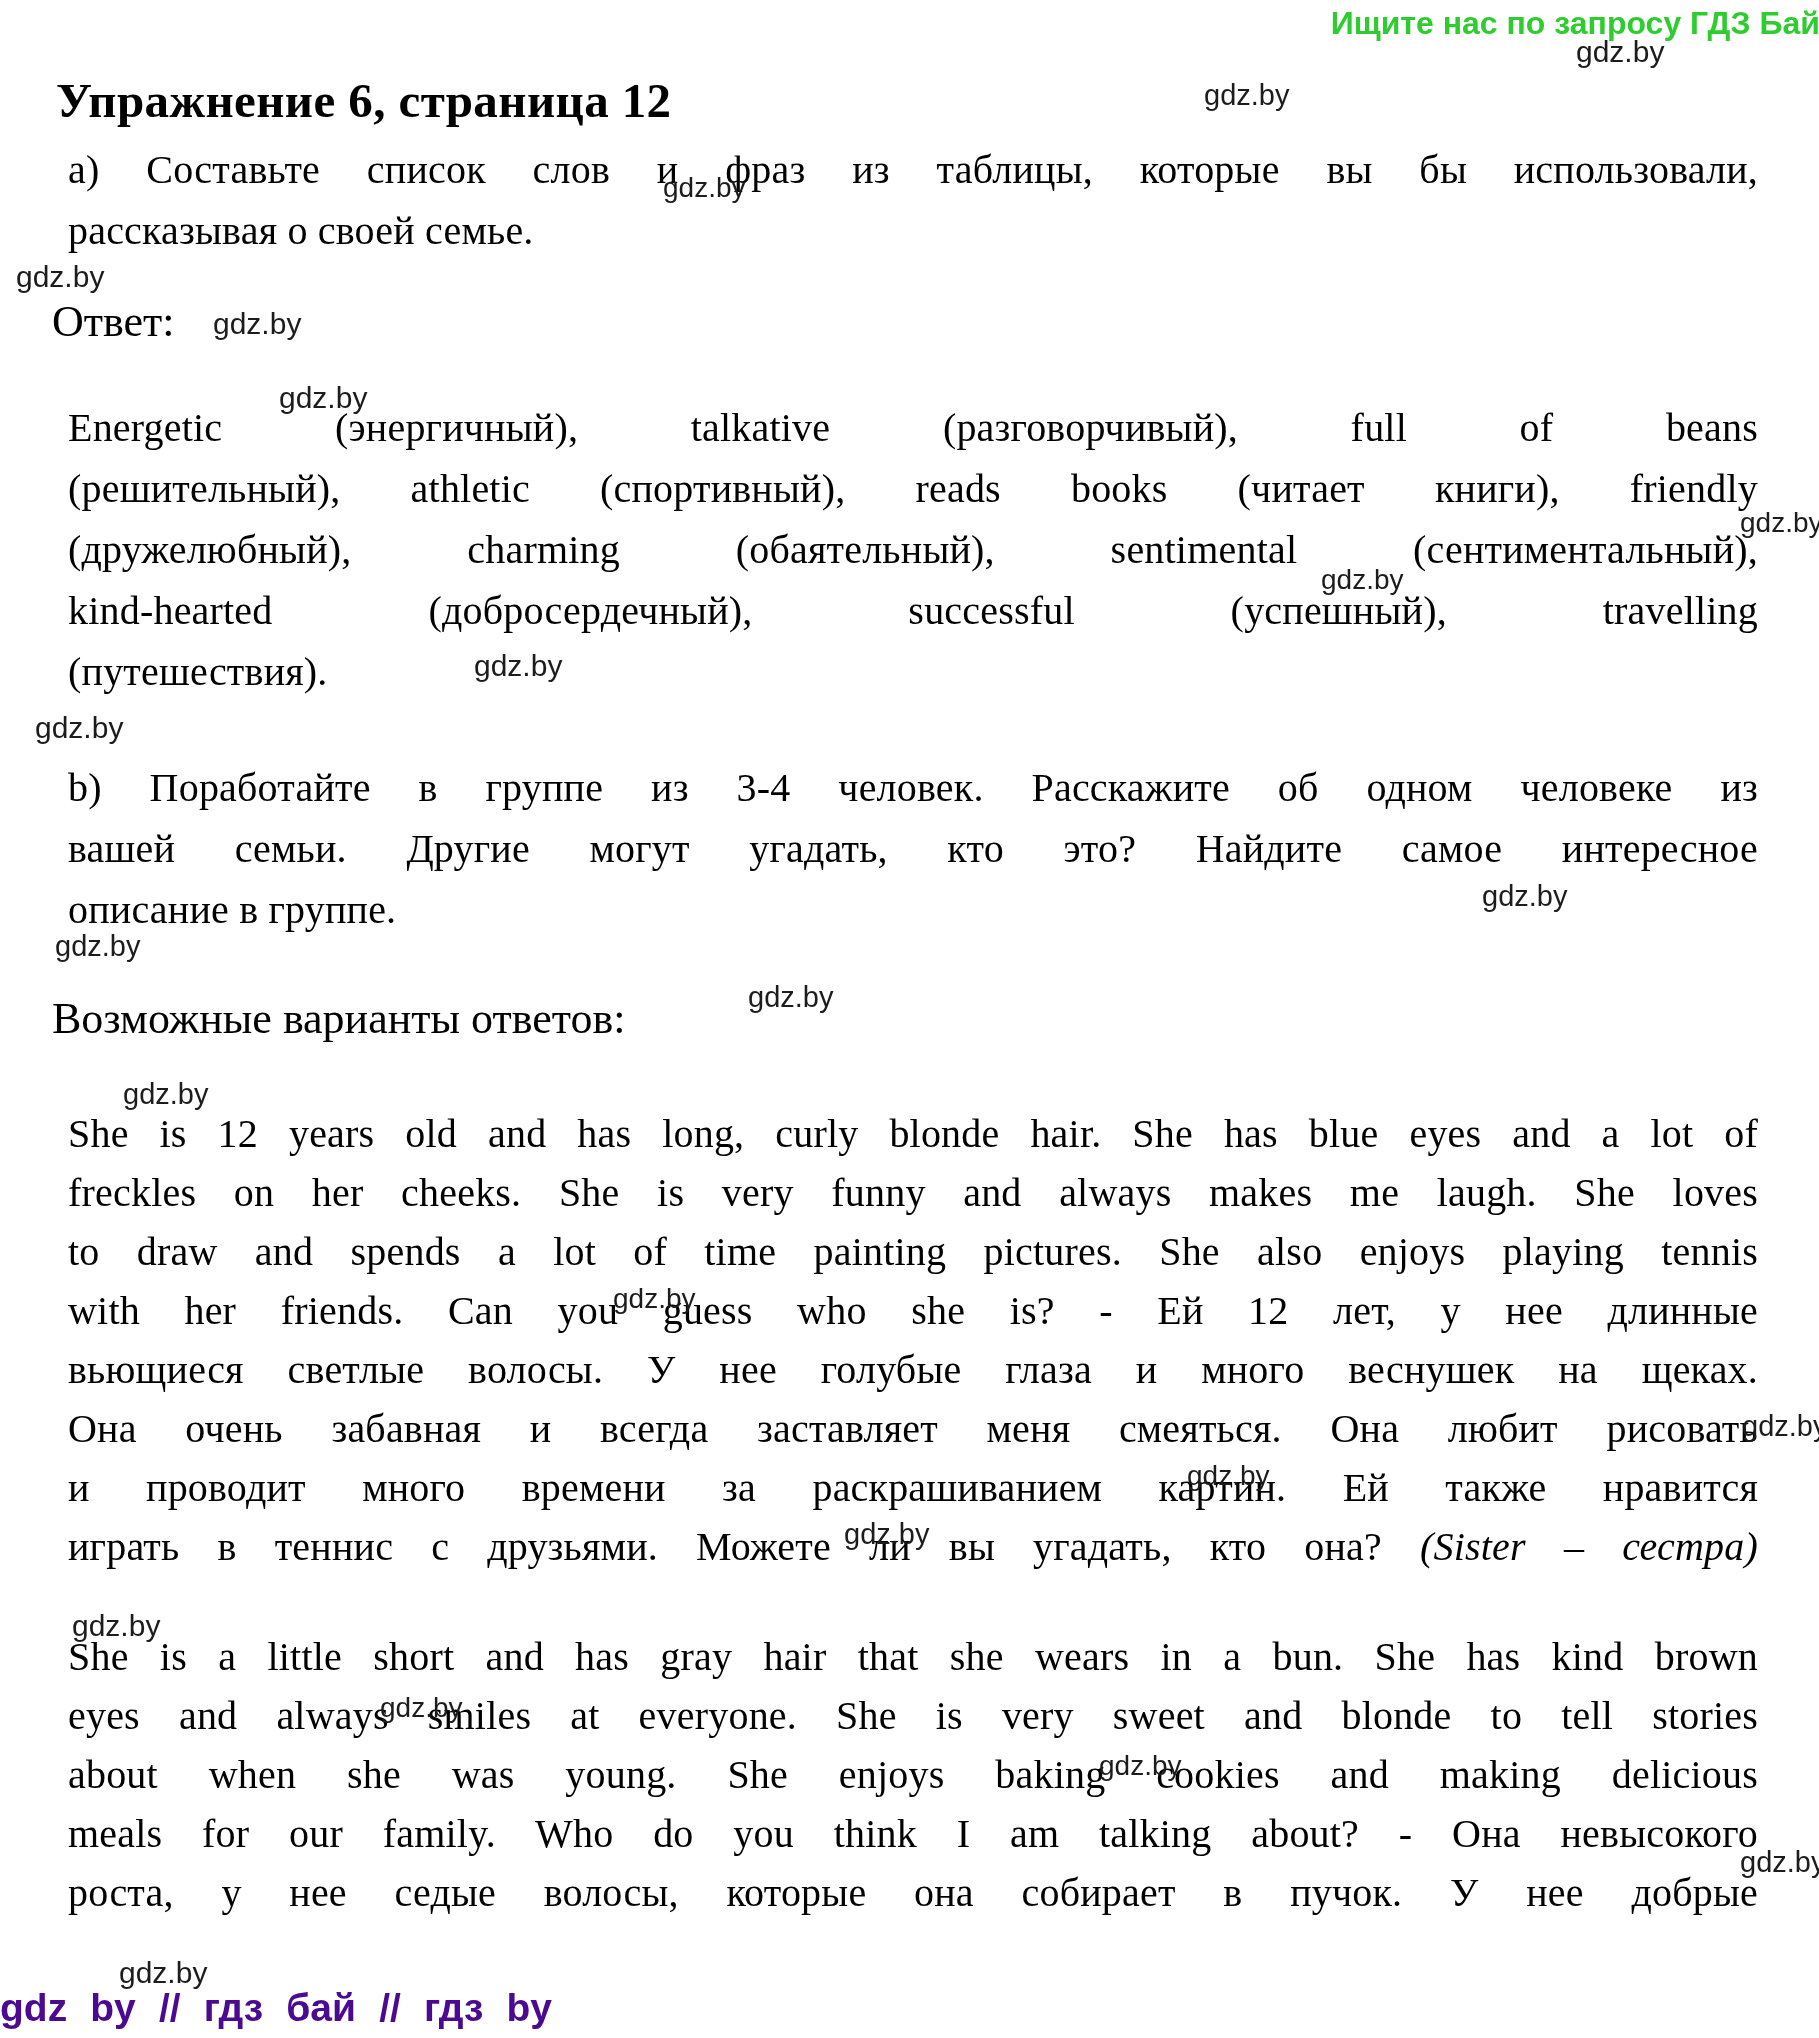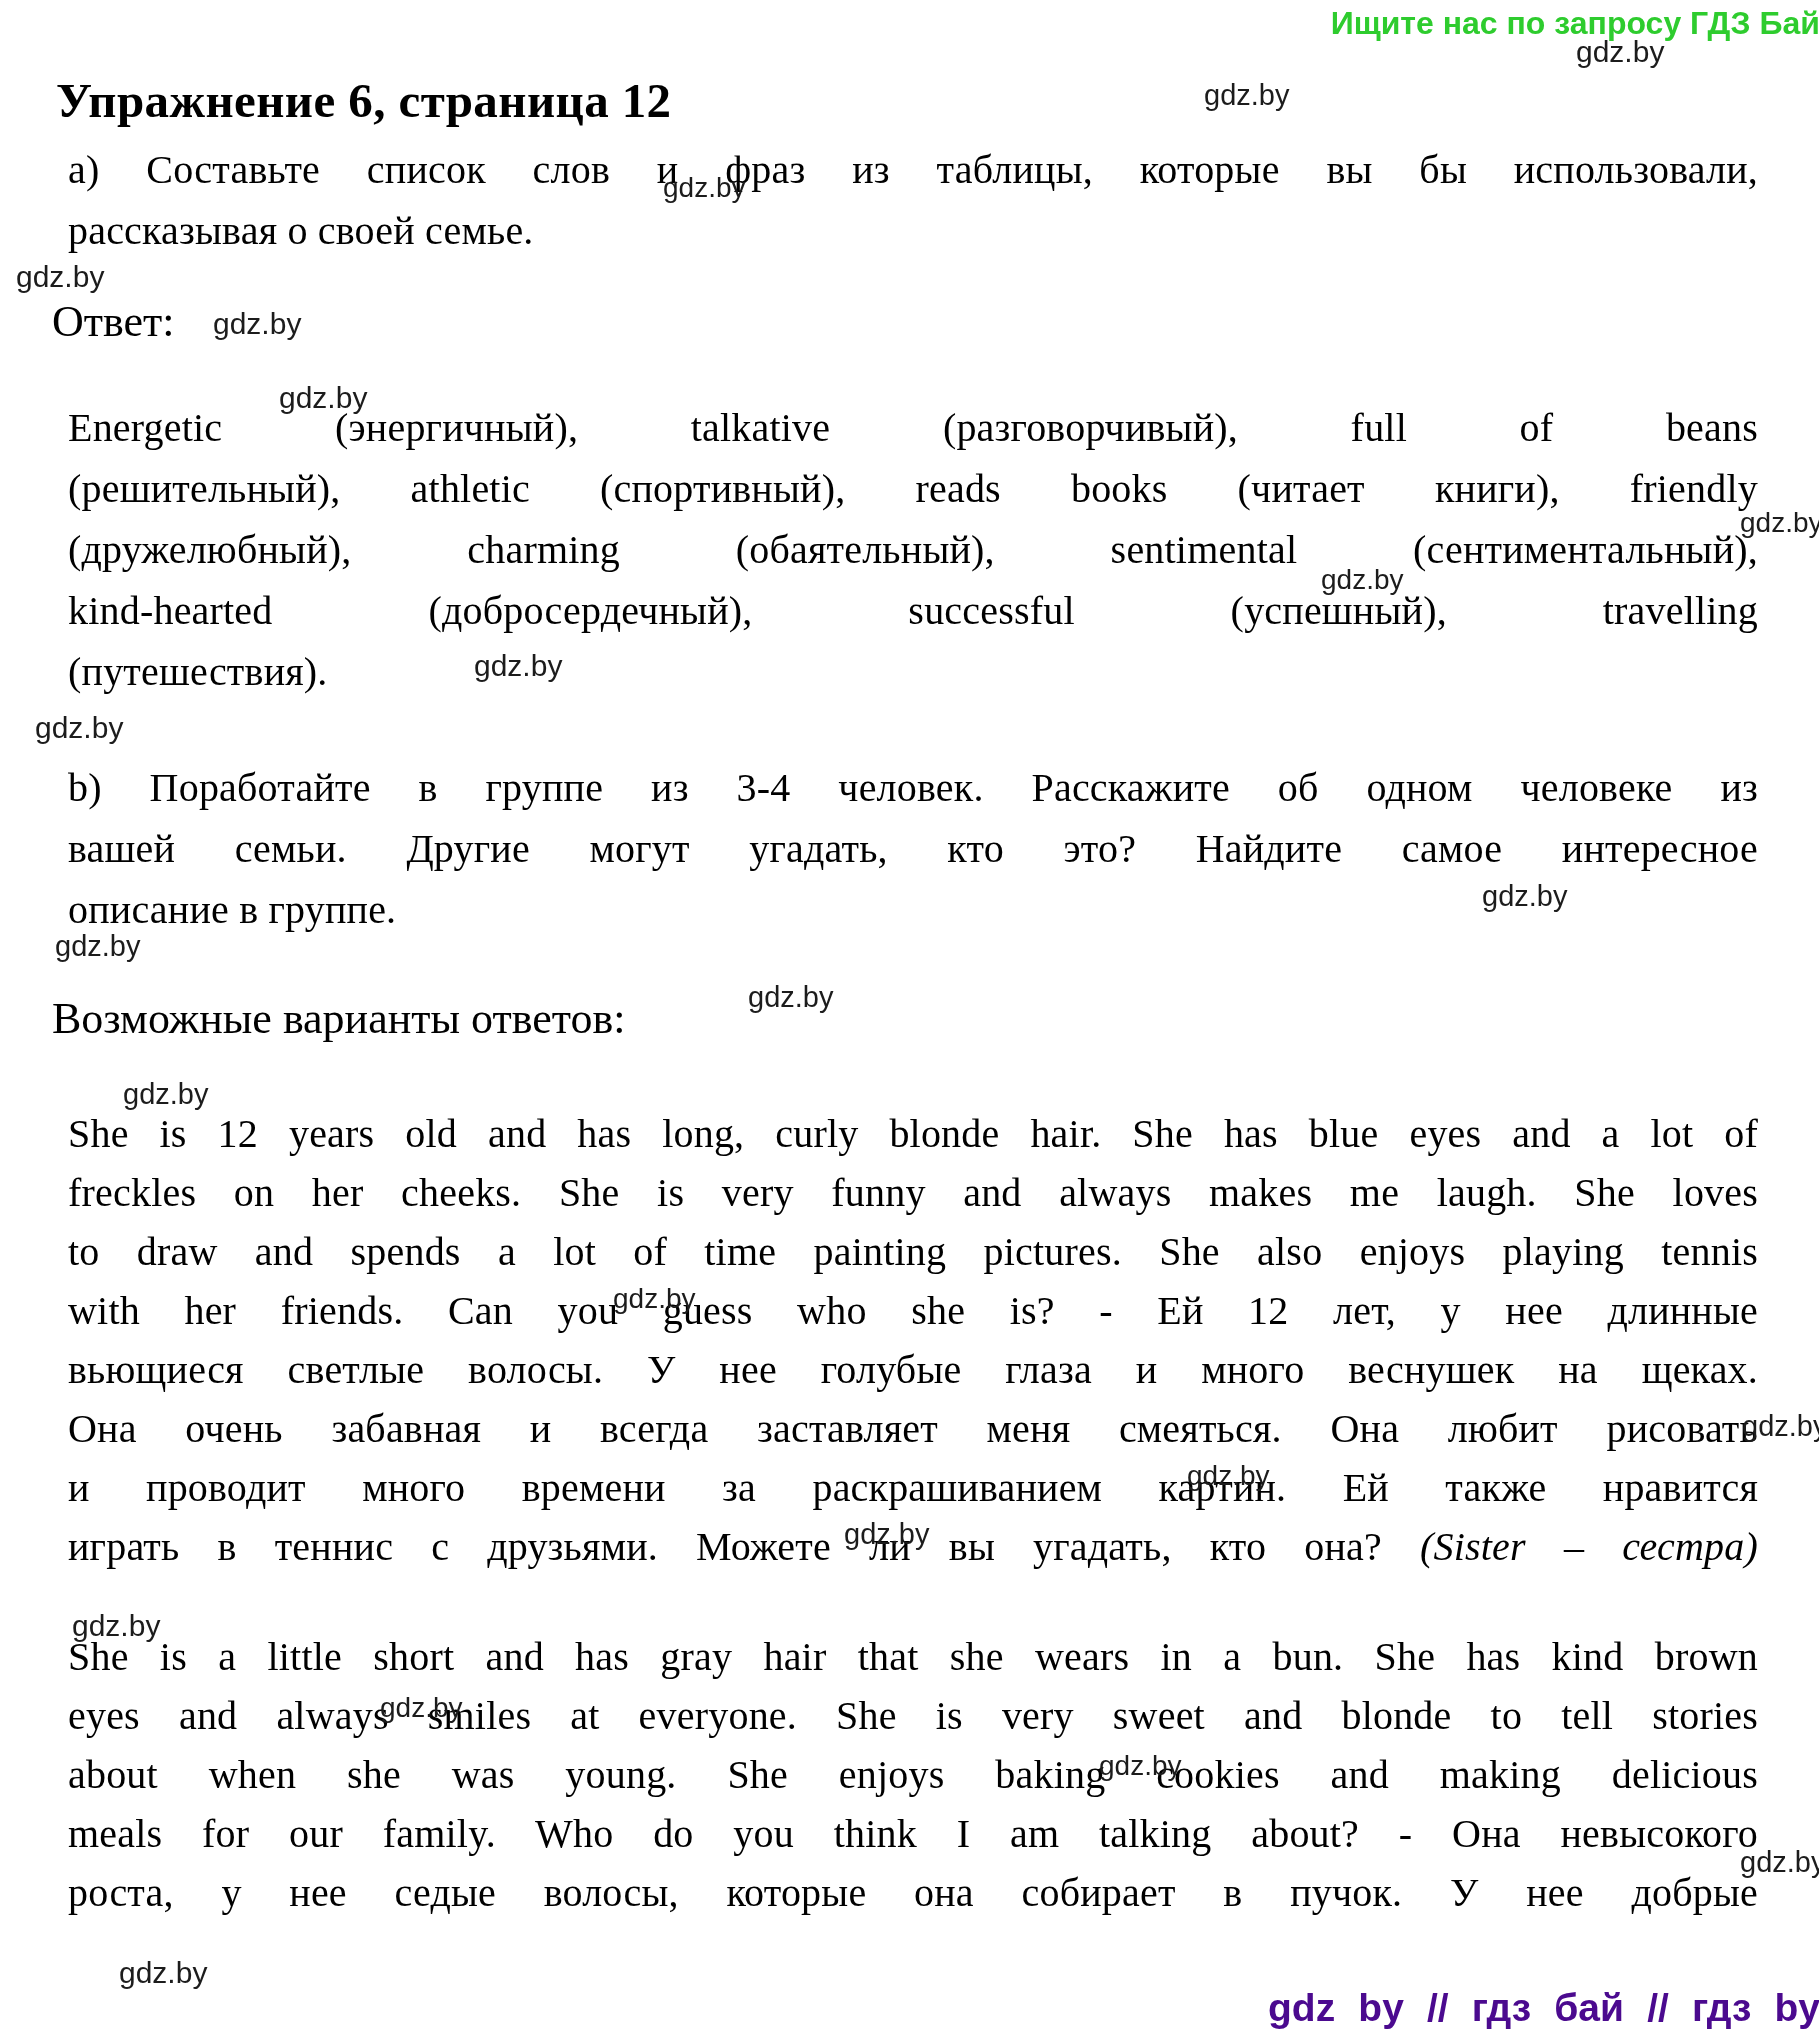"gdz by // гдз бай" .page-footer { text-align: right -> left }
